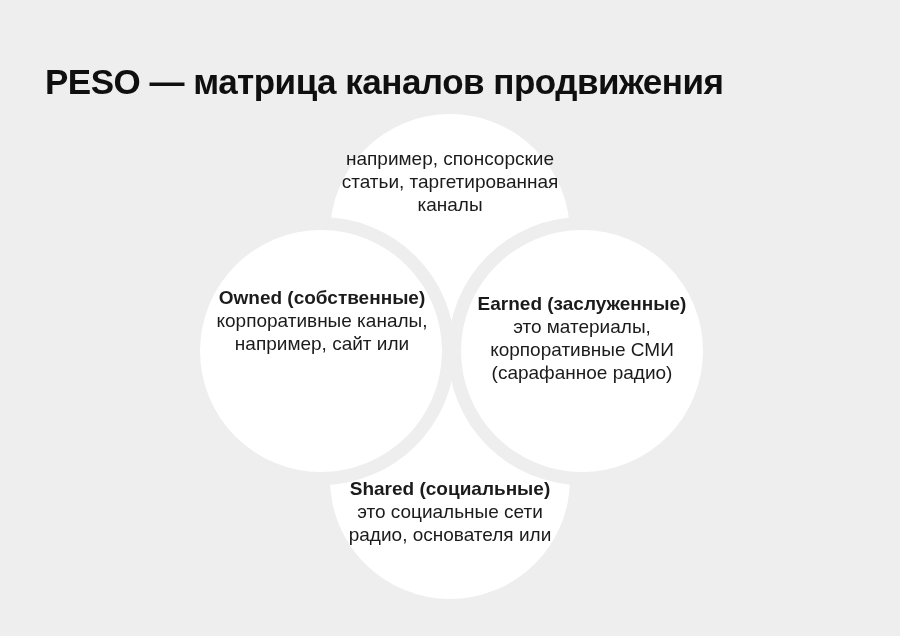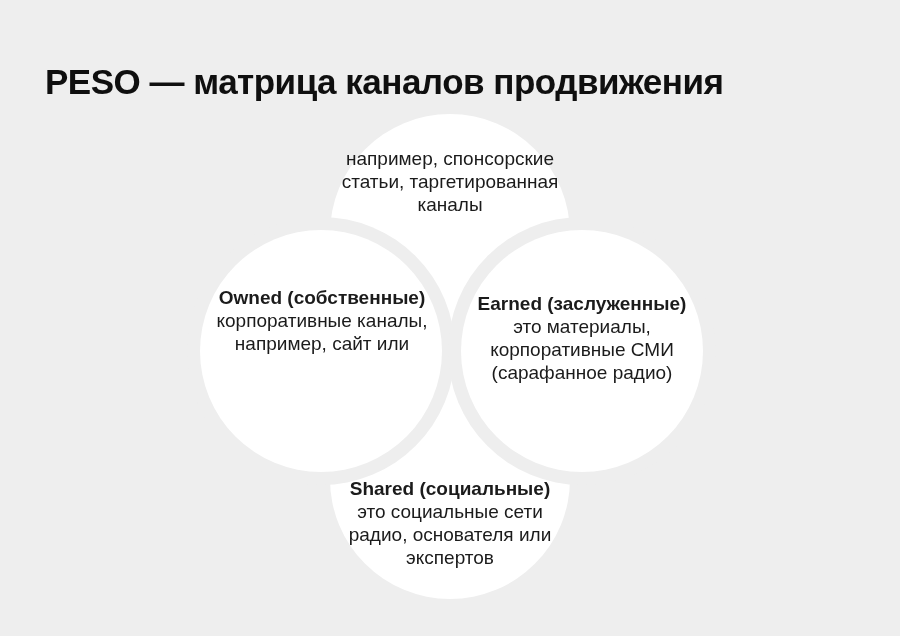"экспертов" div.line { html: <div>экспертов</div> -> none }
